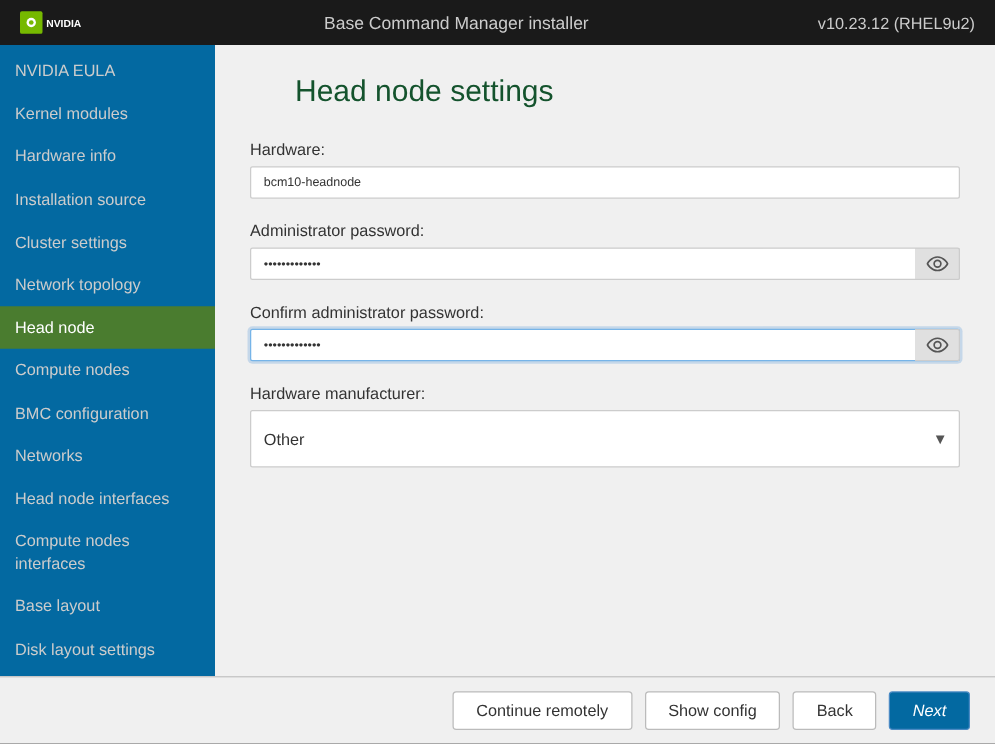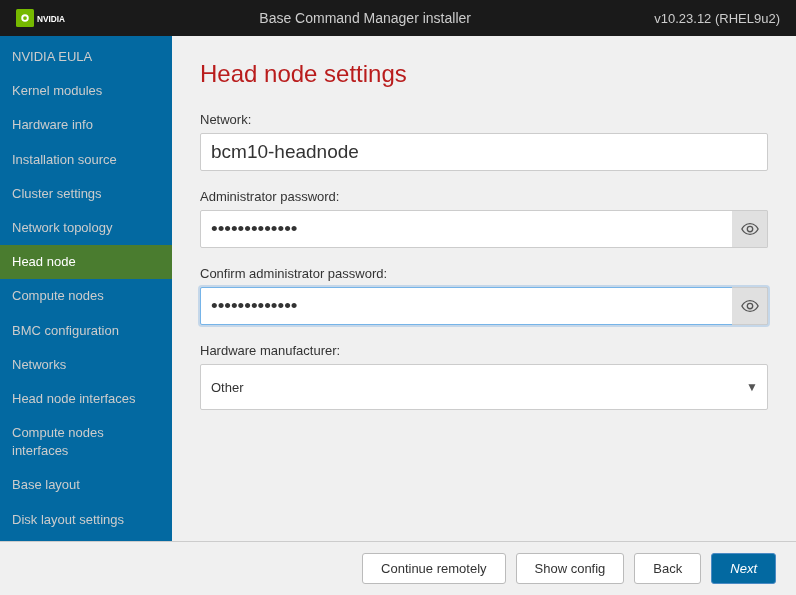"Head node settings" .page-title { color: #b91c1c -> #14532d; margin-left: none -> 36px }
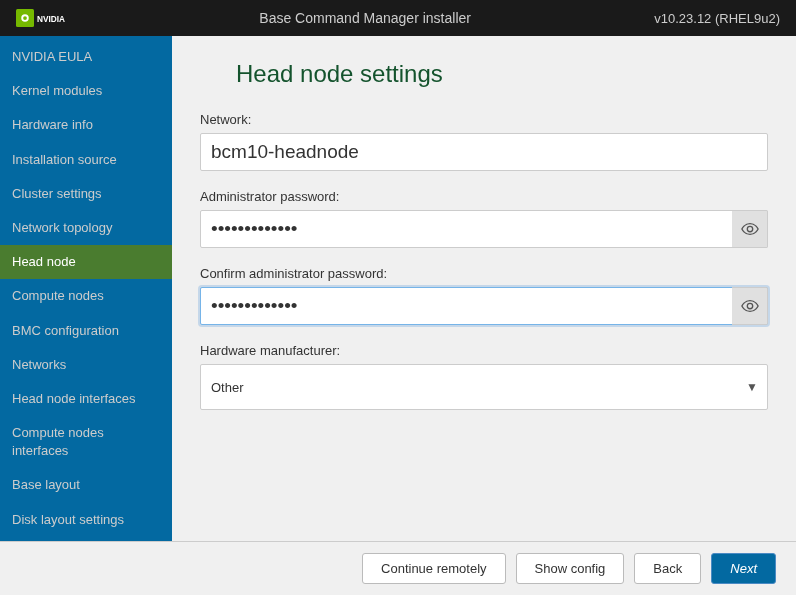"Network:" label.form-label { text: Network -> Hardware }
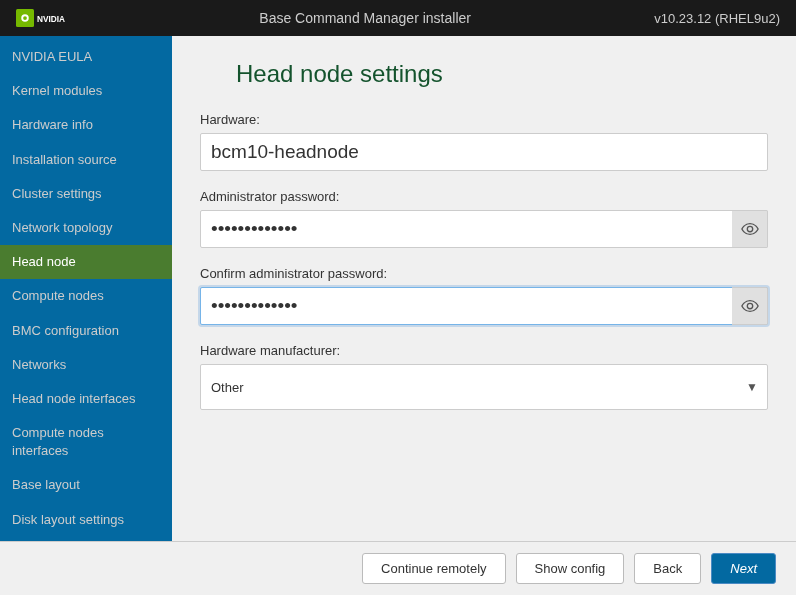"bcm10-headnode" .form-input { font-size: 19px -> 10px; height: 38px -> 26px }
